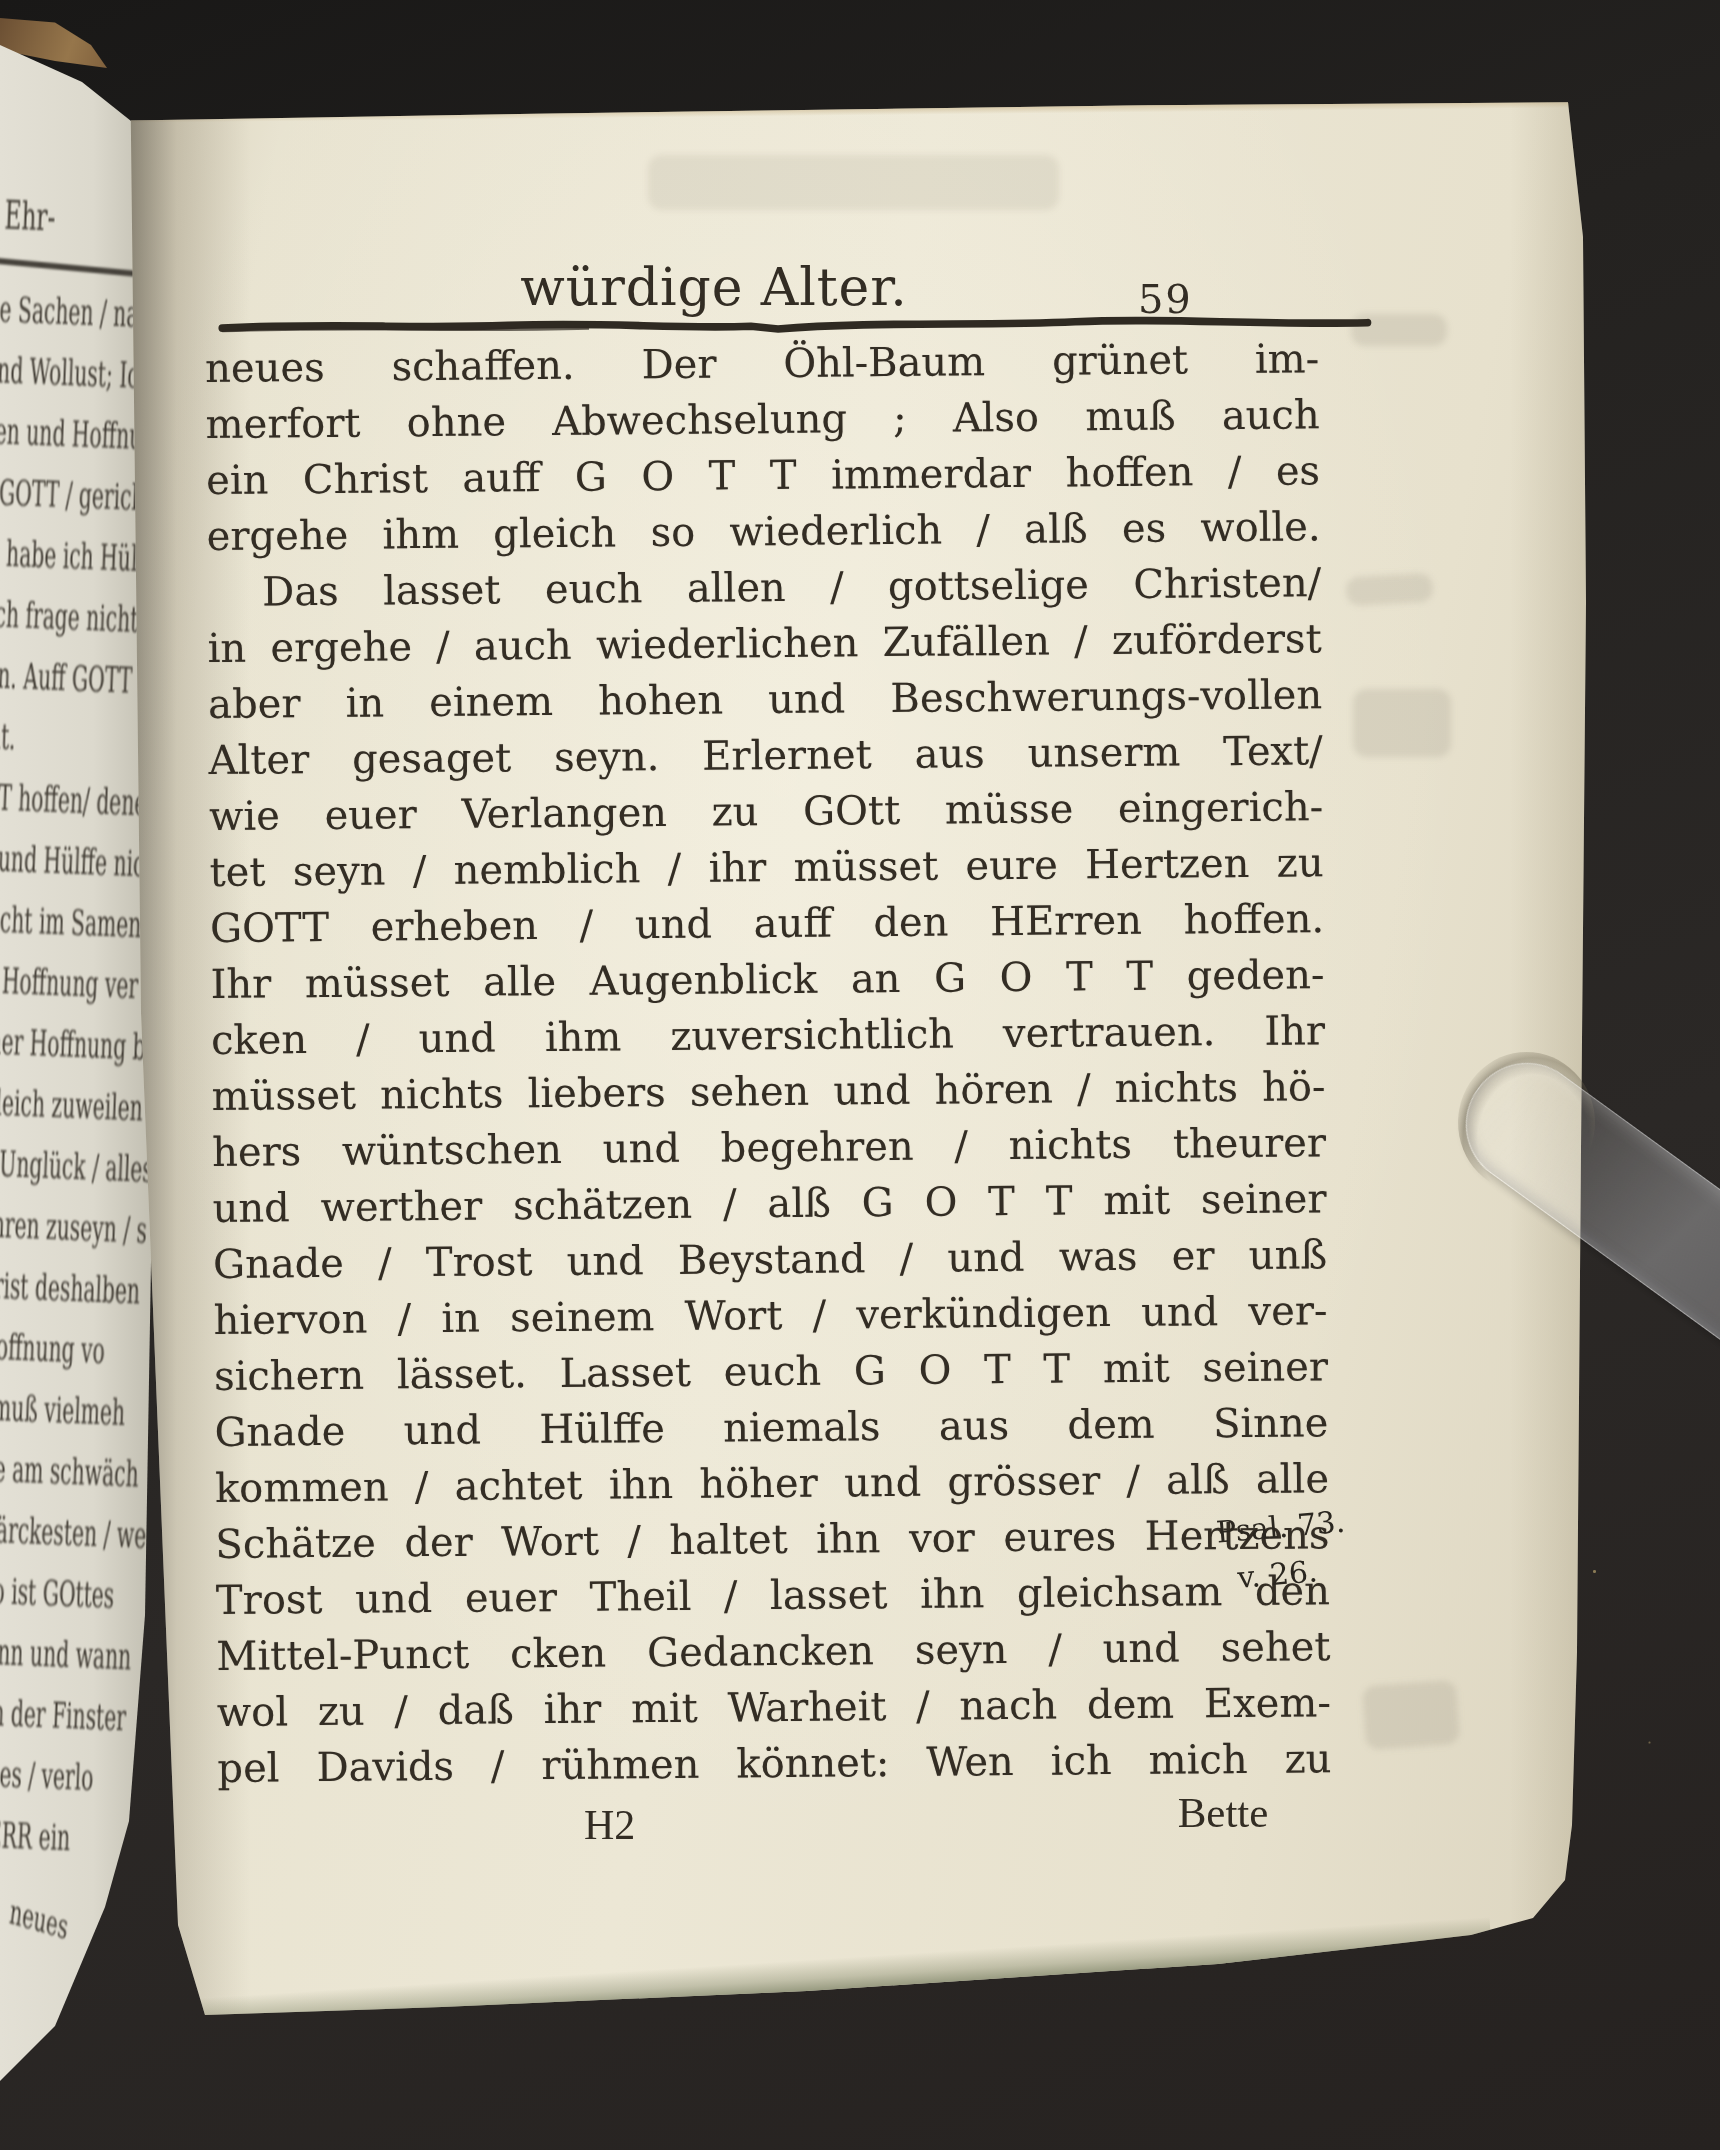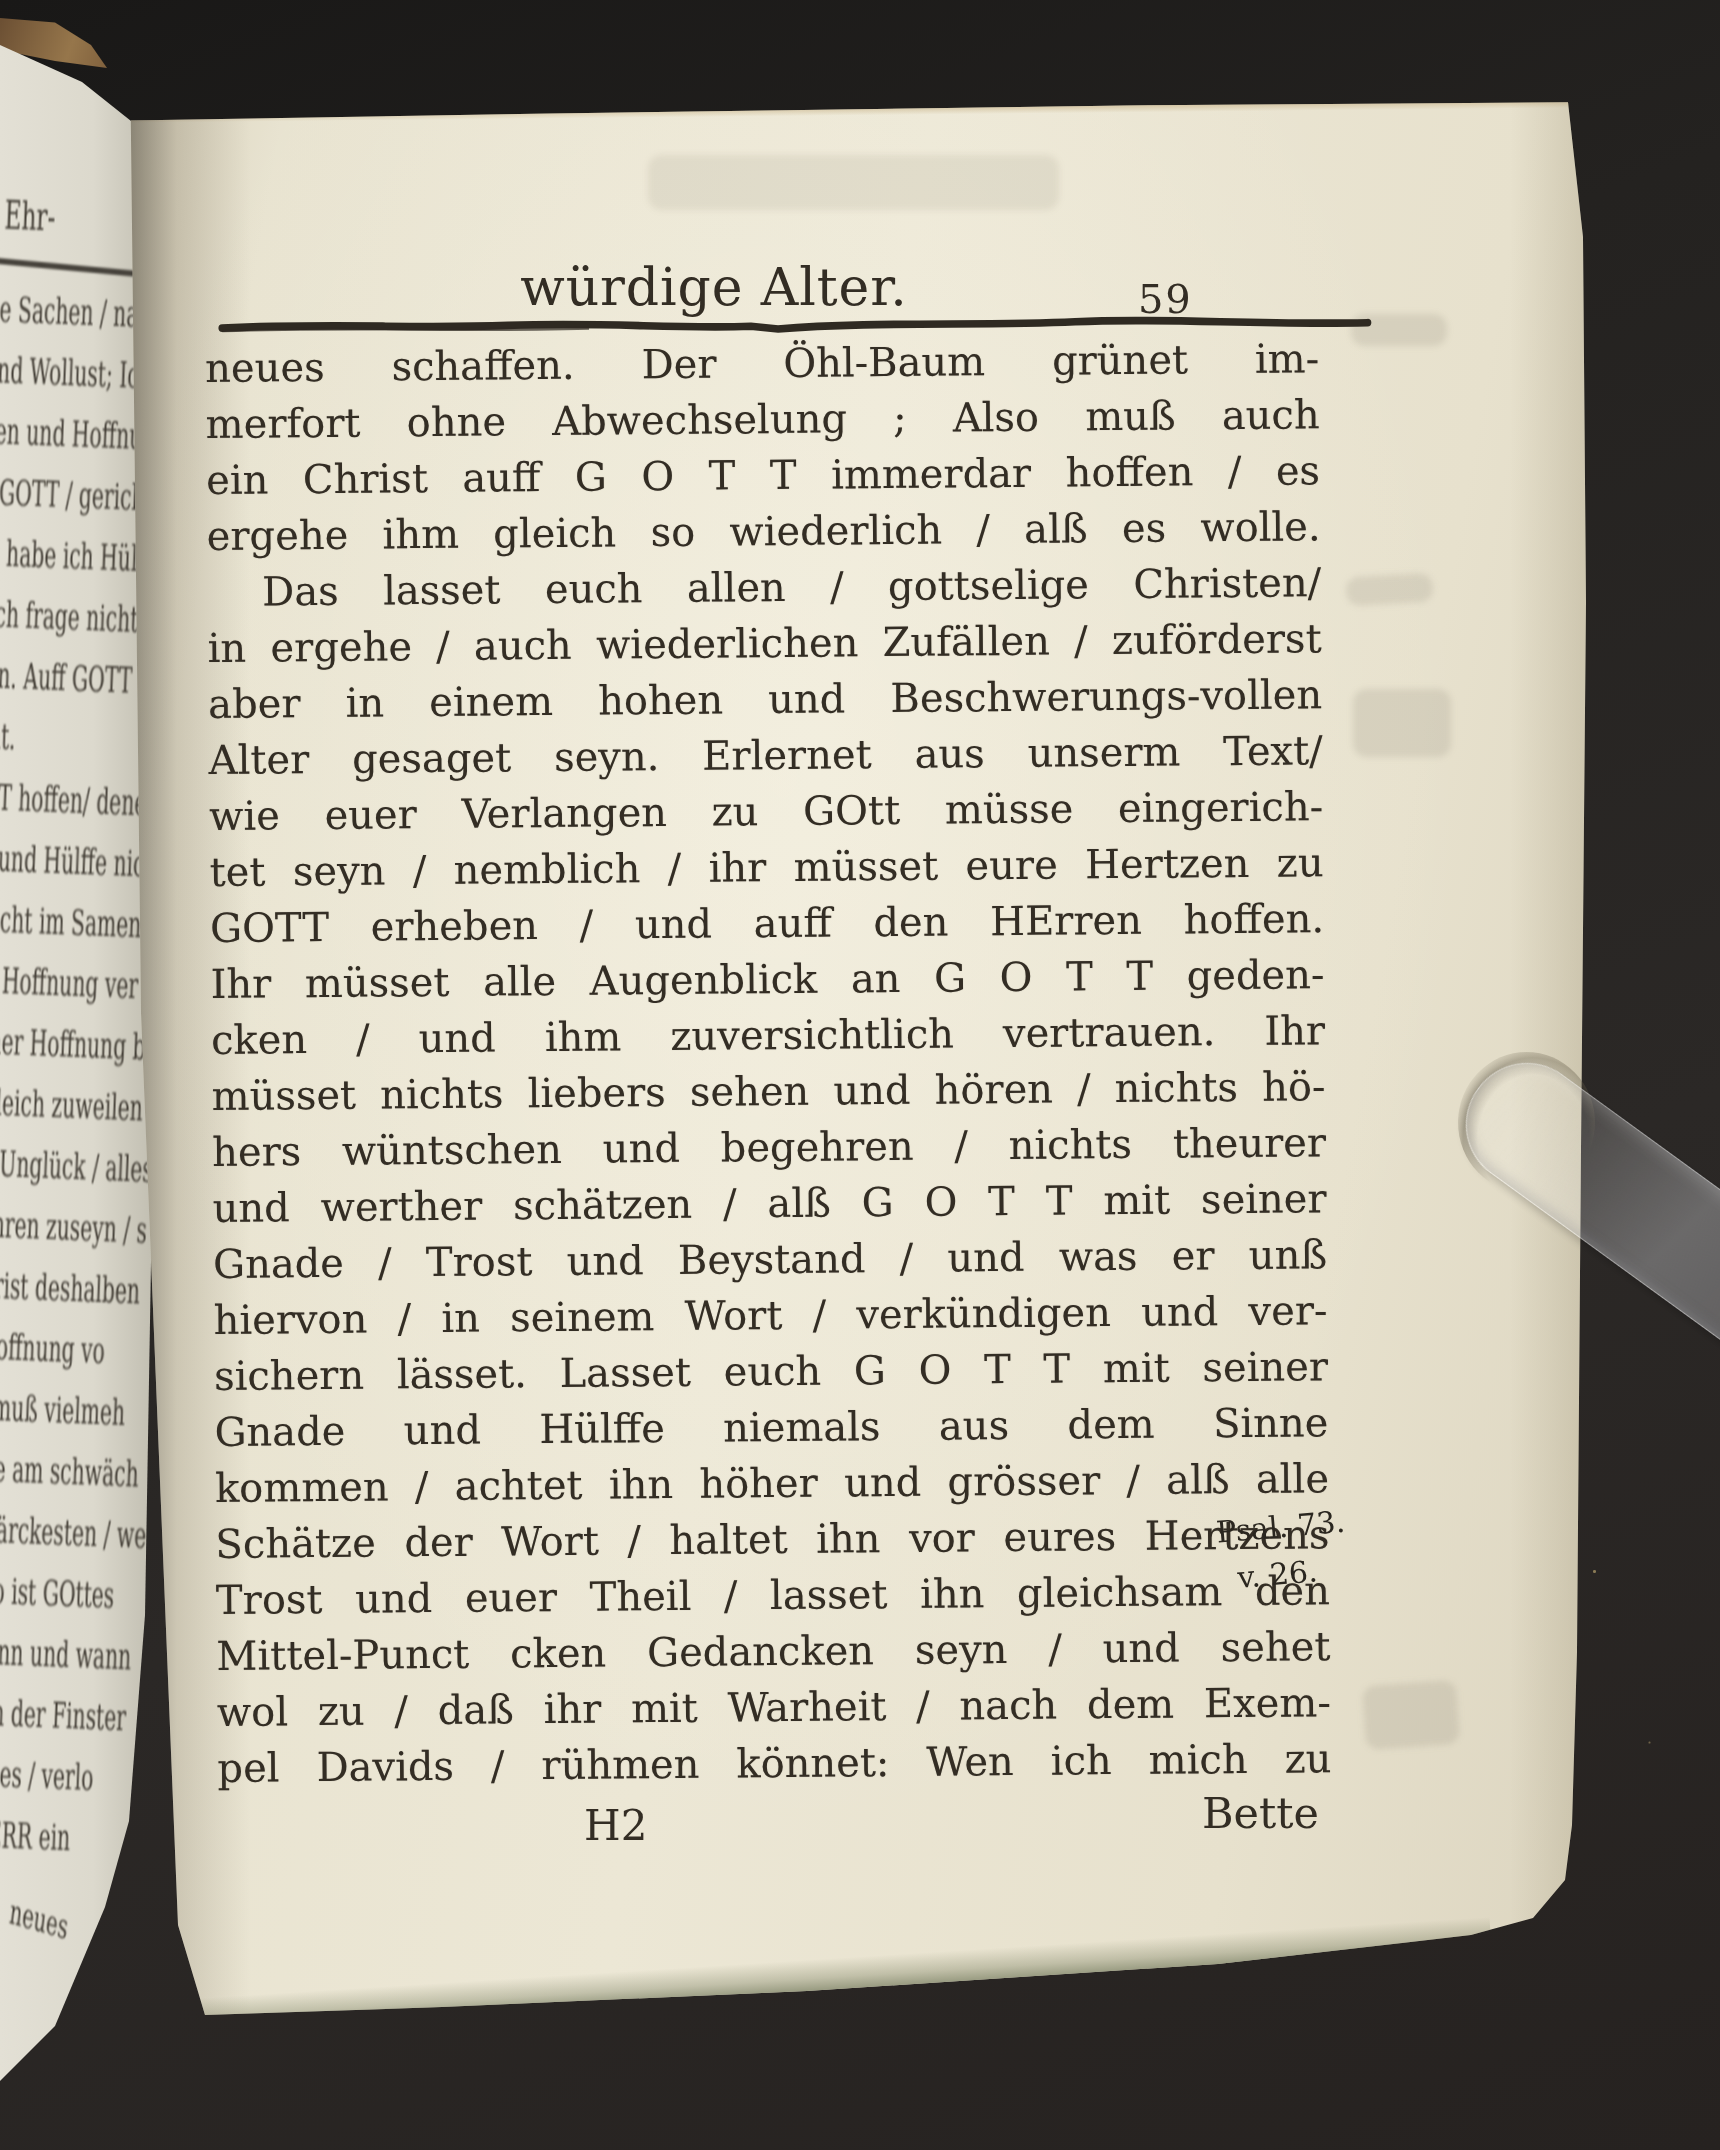"H2" .signature-mark { font-family: none -> Liberation Serif, serif }
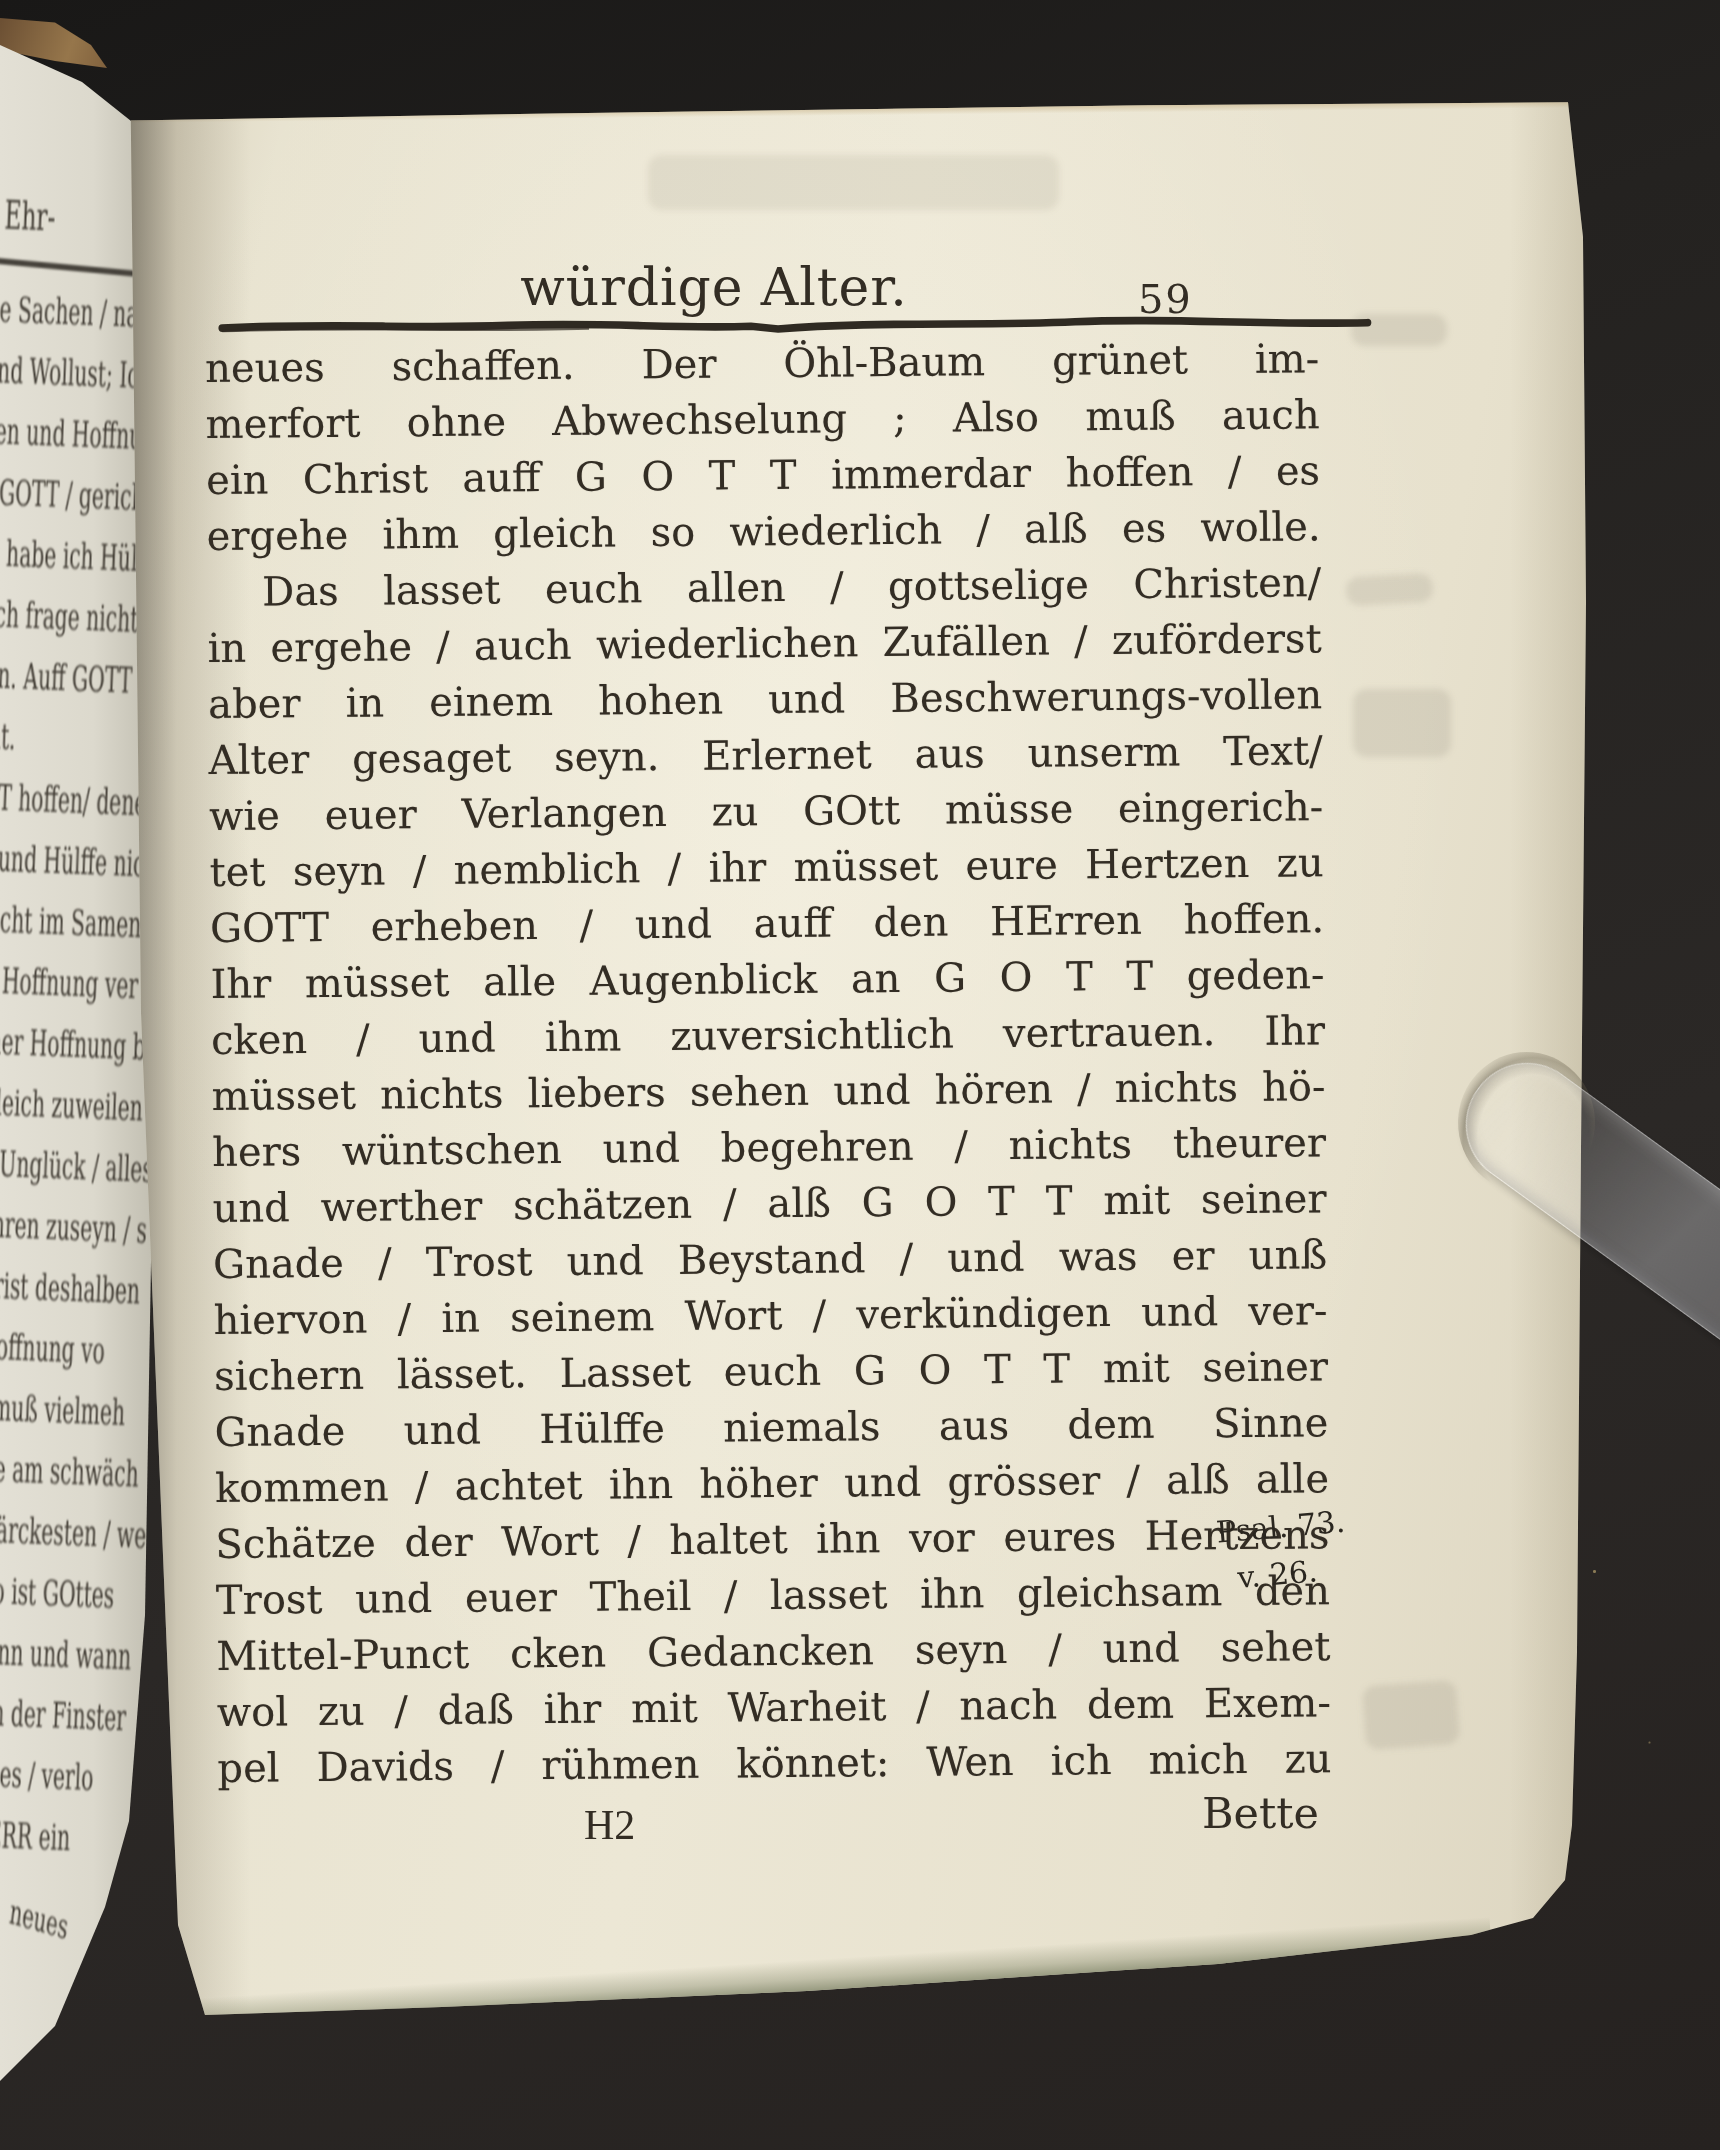"Bette" .catchword { font-family: none -> Liberation Serif, serif; text-align: right -> center }
